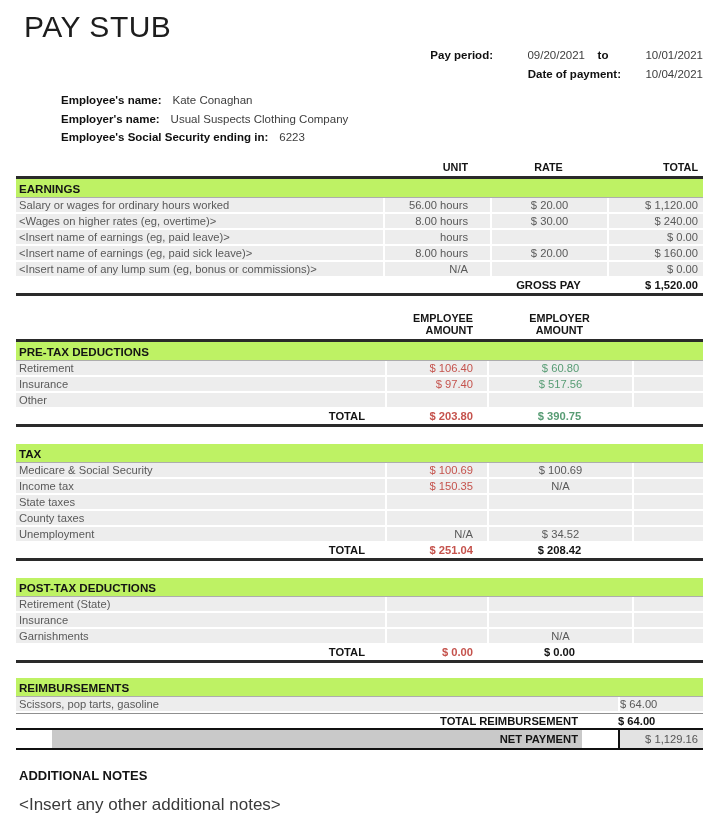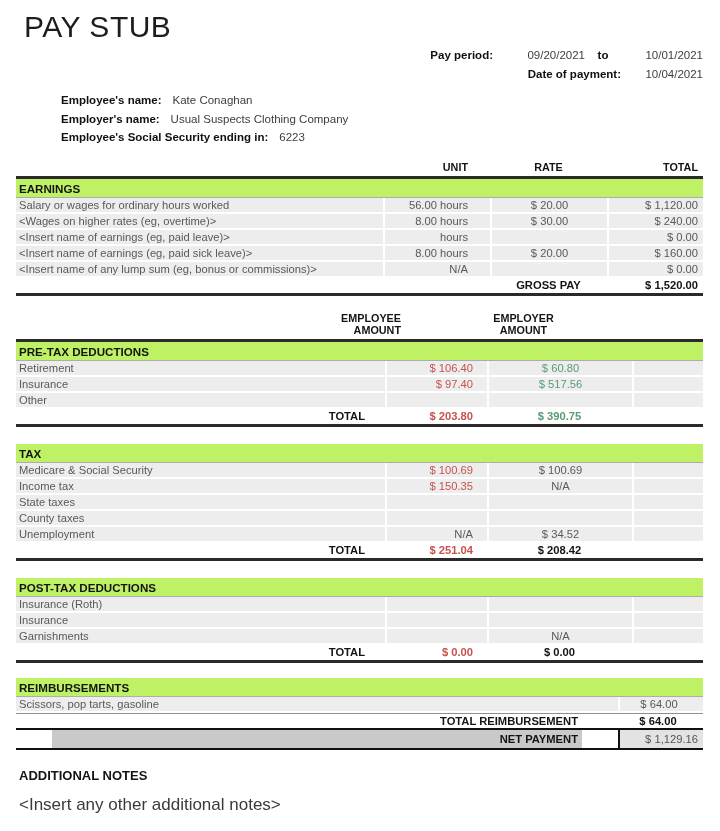"EMPLOYEE AMOUNT" .t-ded .colhead { gap: 36px -> none }
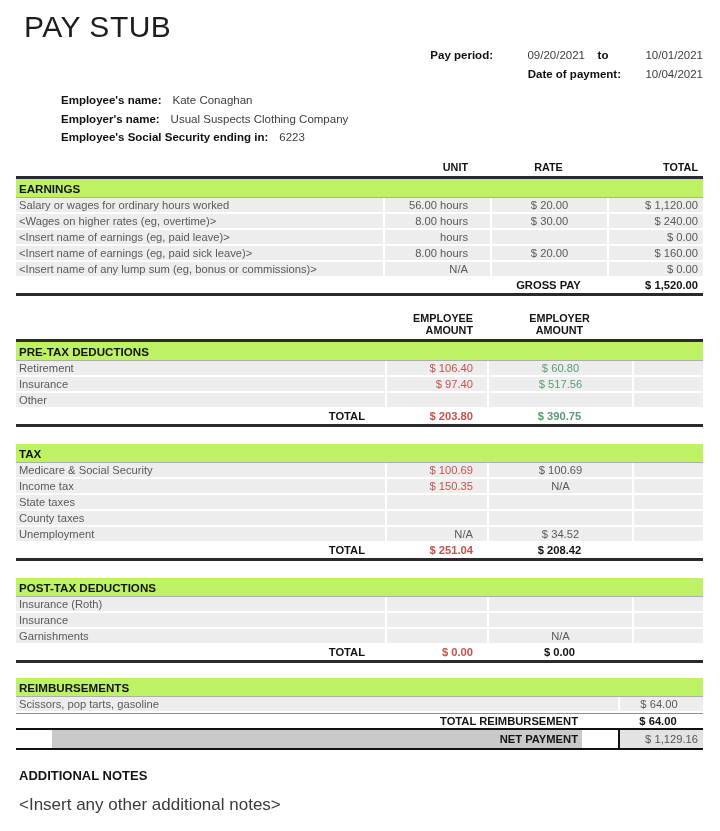"Insurance (Roth)" span.cell { text: Insurance (Roth -> Retirement (State }
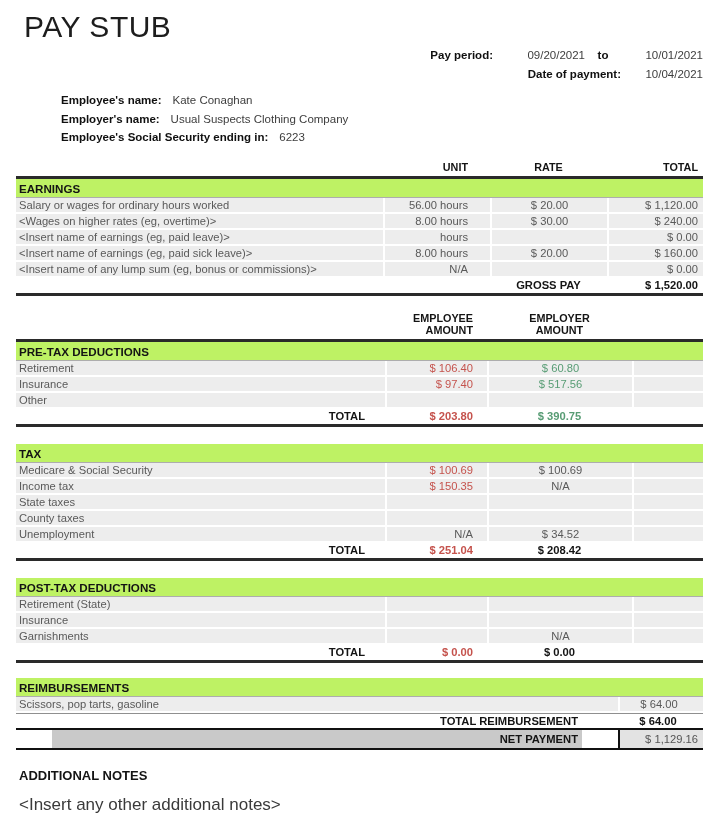"$ 64.00" .t-reimb .amount { text-align: center -> left }
